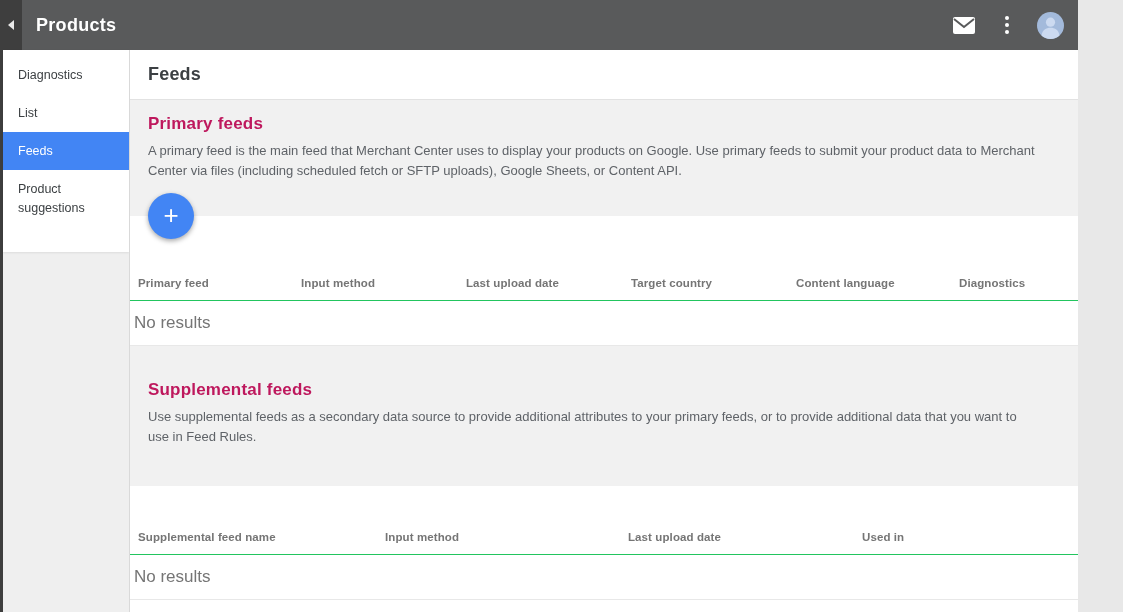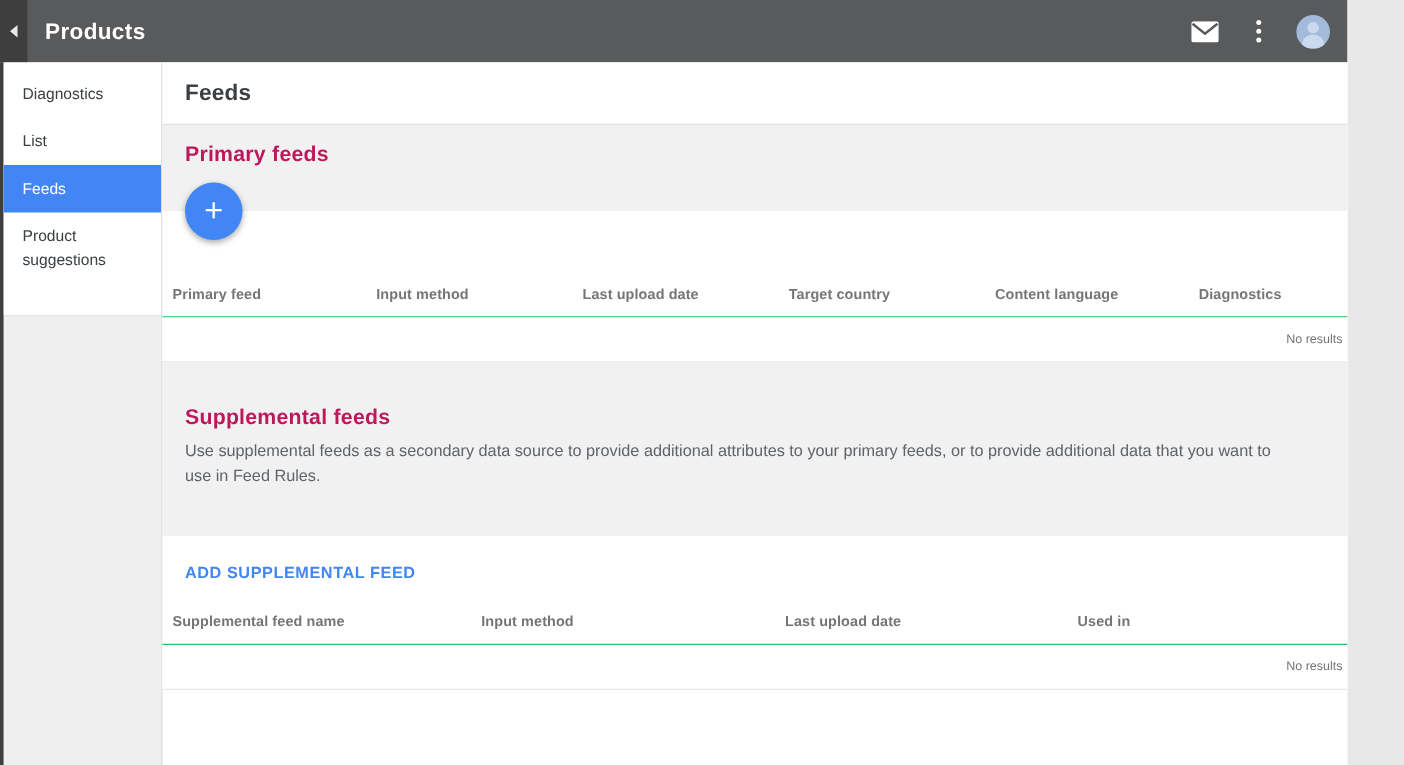"A primary feed is the" div.section-desc { html: none -> <div>A primary feed is the main feed that Merchant Center uses to display your products on Google. Use primary feeds to submit your product data to Merchant Center via files (including scheduled fetch or SFTP uploads), Google Sheets, or Content API.</div> }
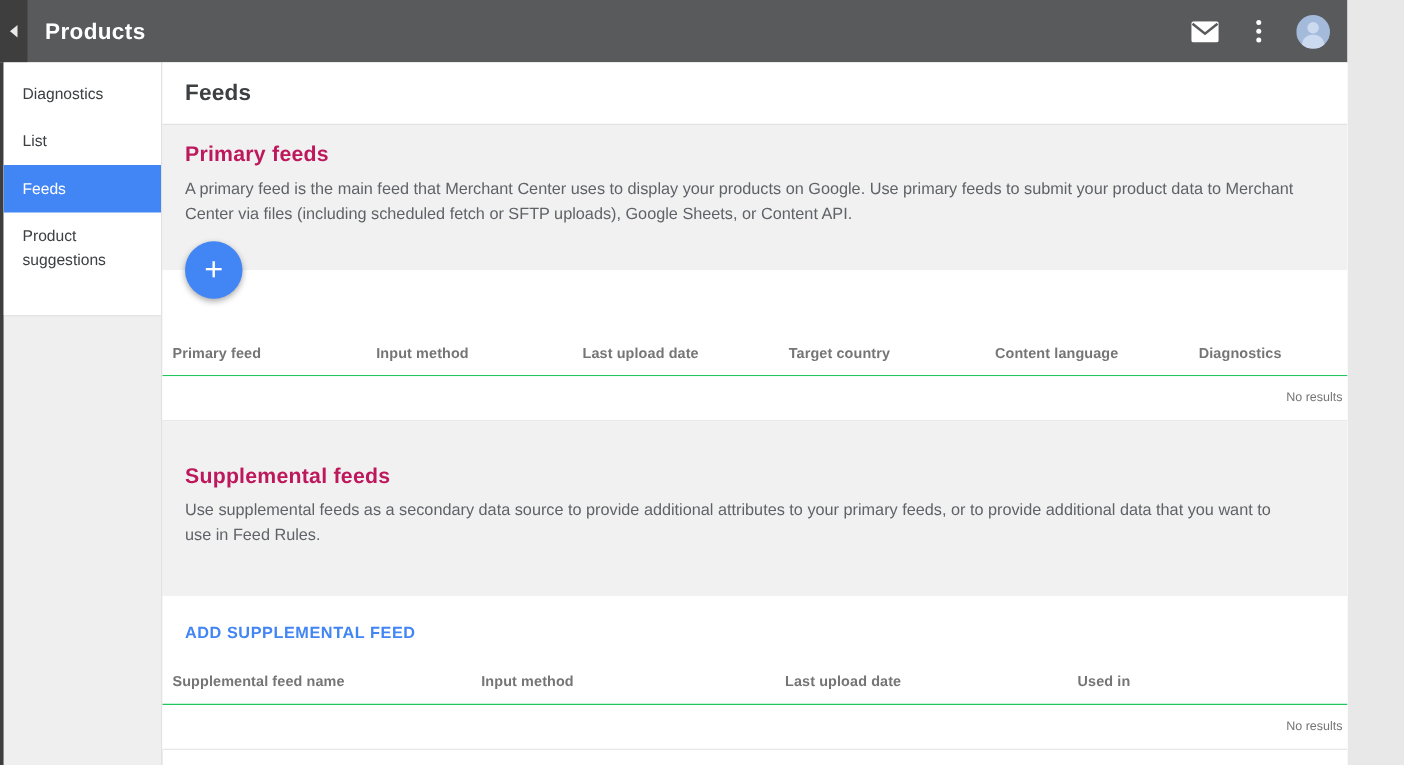"No results" .empty-row { font-size: 10px -> 17px; text-align: right -> left }
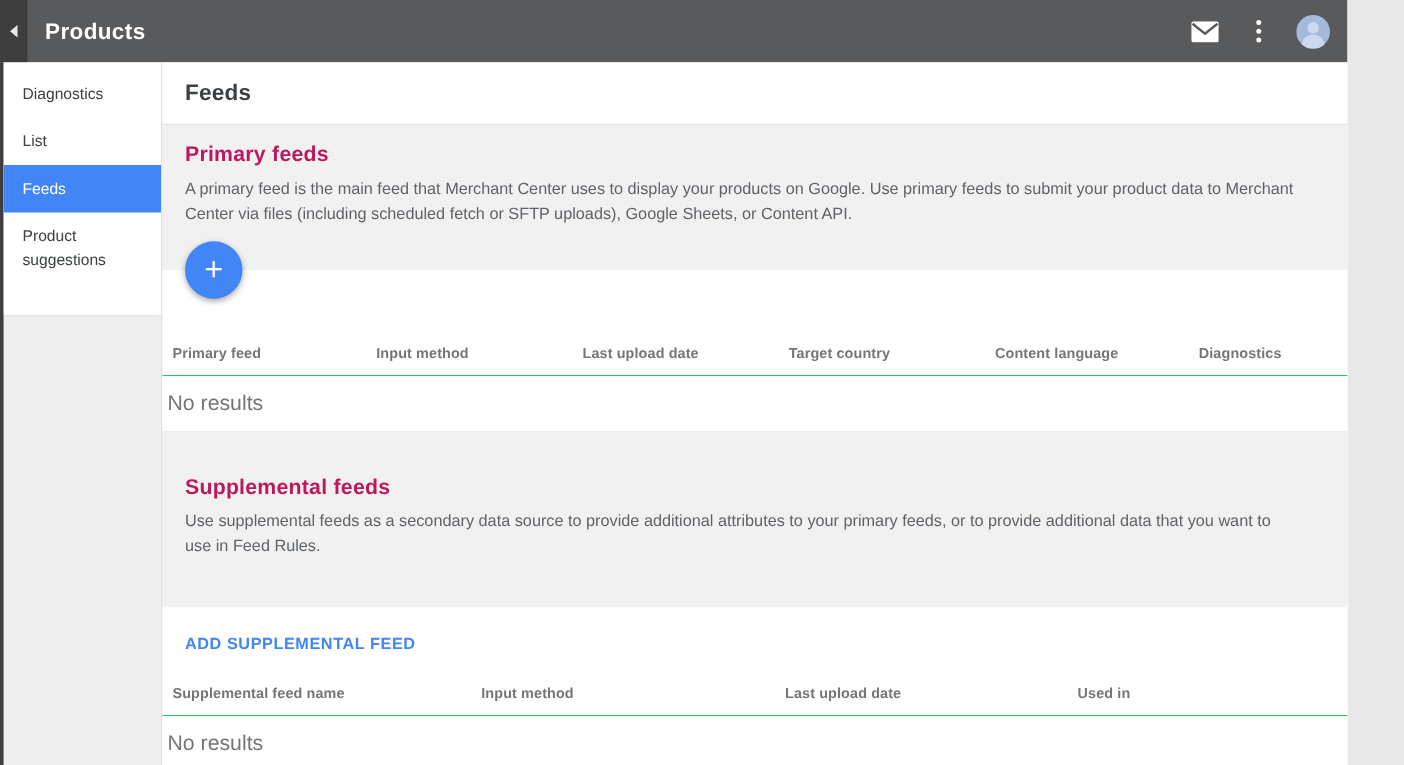"ADD SUPPLEMENTAL FEED" button.add-link { html: <button>ADD SUPPLEMENTAL FEED</button> -> none }
